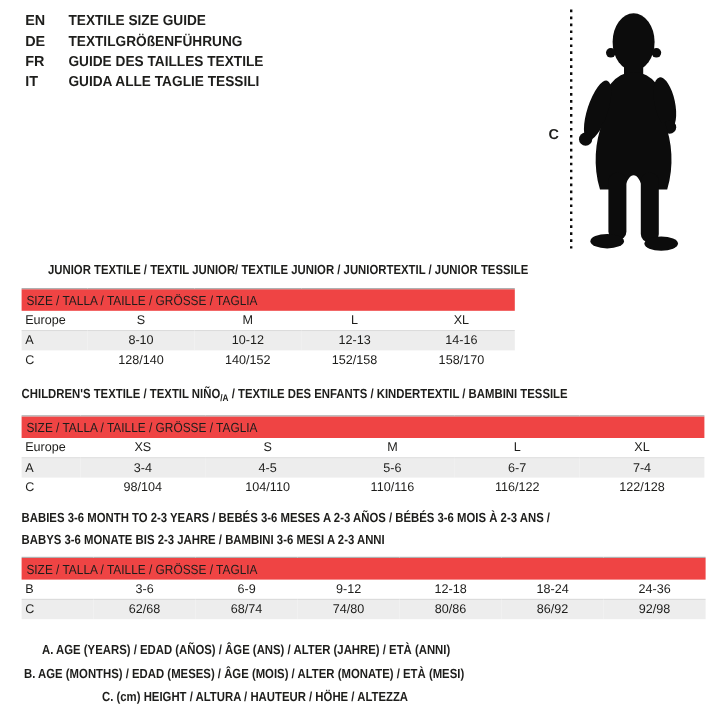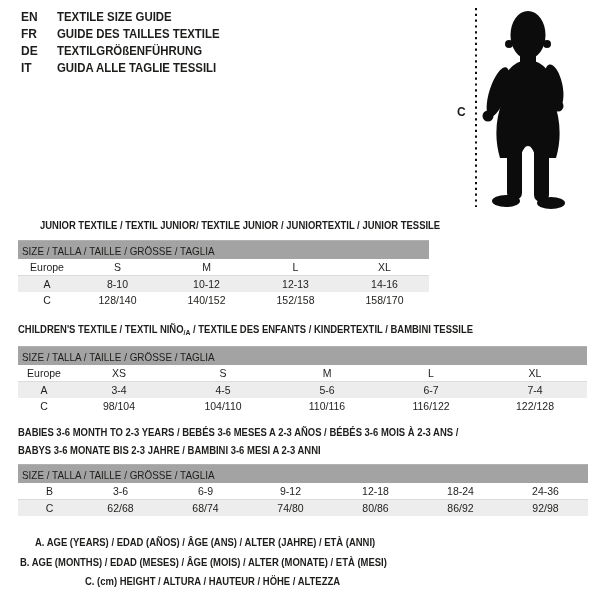"FR" div.lang-row { order: before "DE" -> after "DE" }
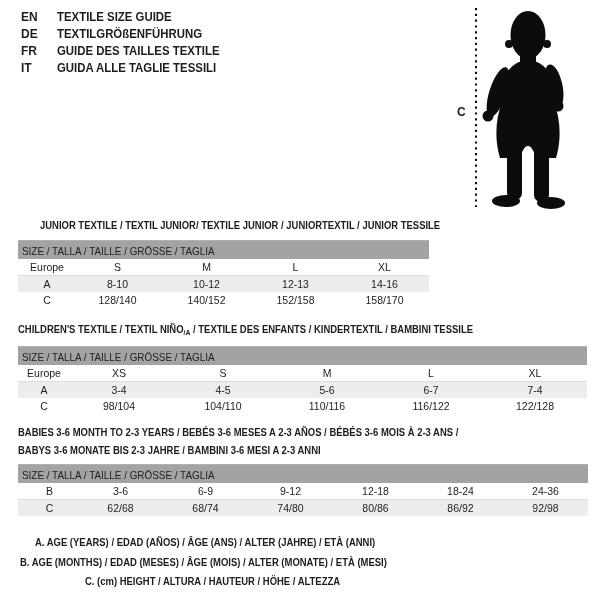"SIZE / TALLA / TAILLE" table.size-table th { background: #a3a3a3 -> #ef4444 }
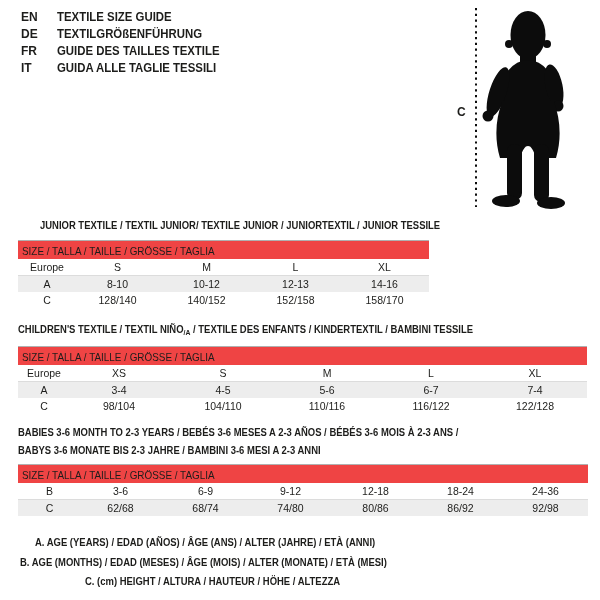"Europe" table.size-table td.lbl { text-align: center -> left }
